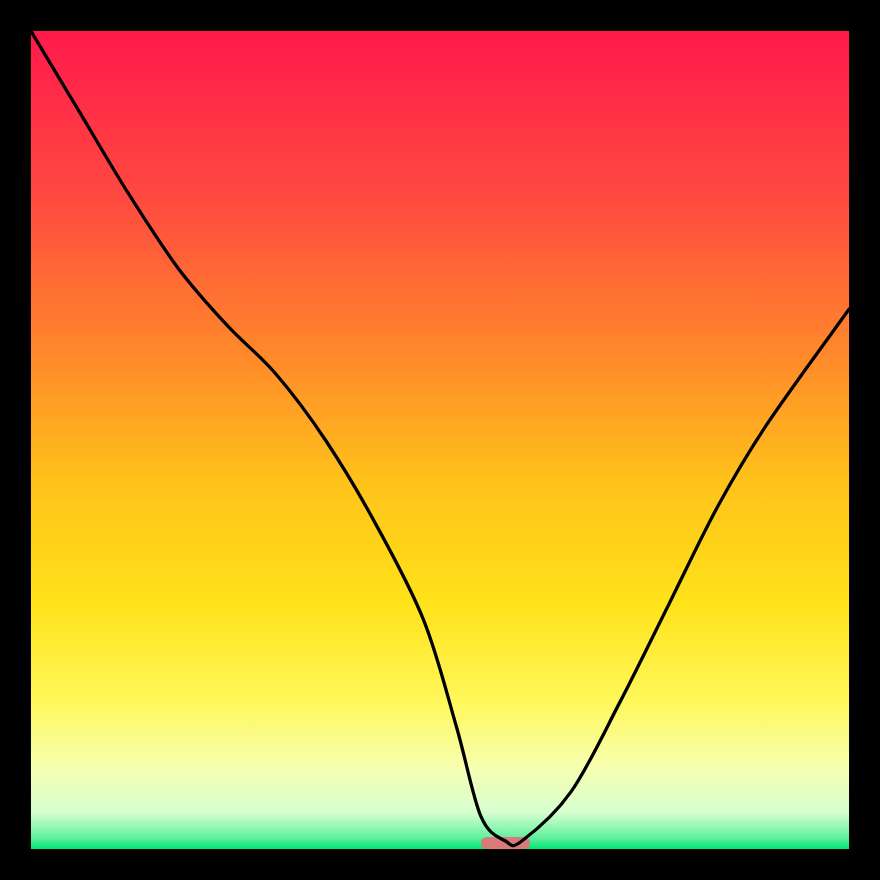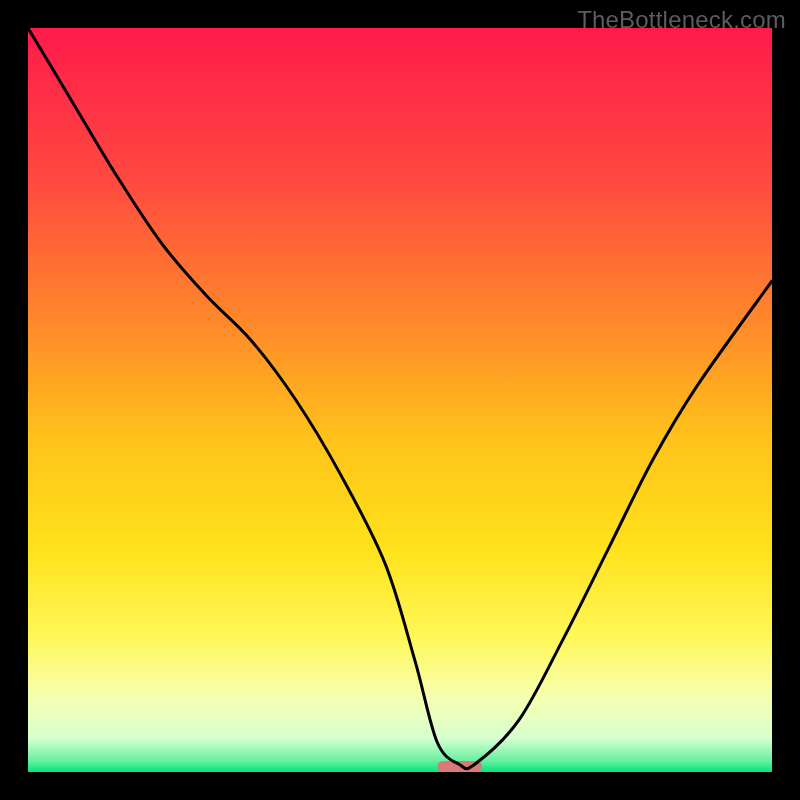"TheBottleneck.com" div.watermark { html: <div>TheBottleneck.com</div> -> none }
